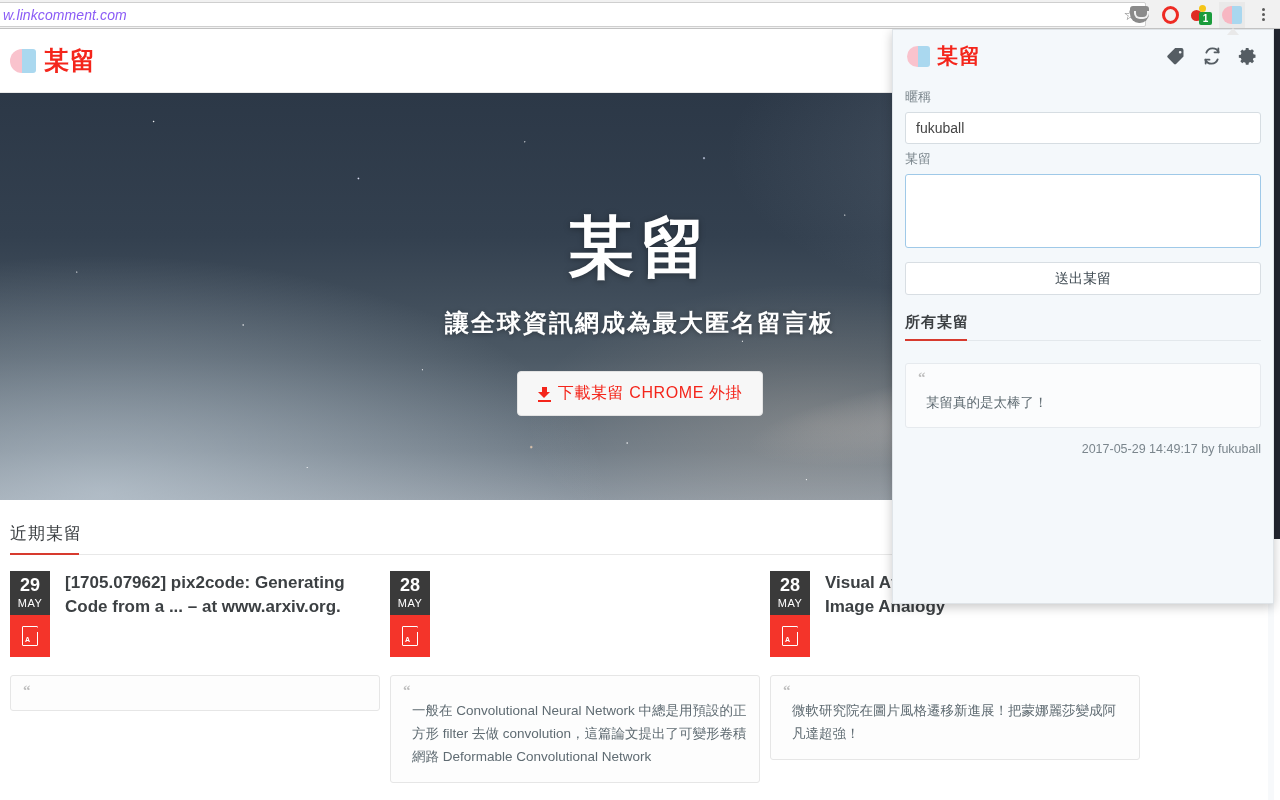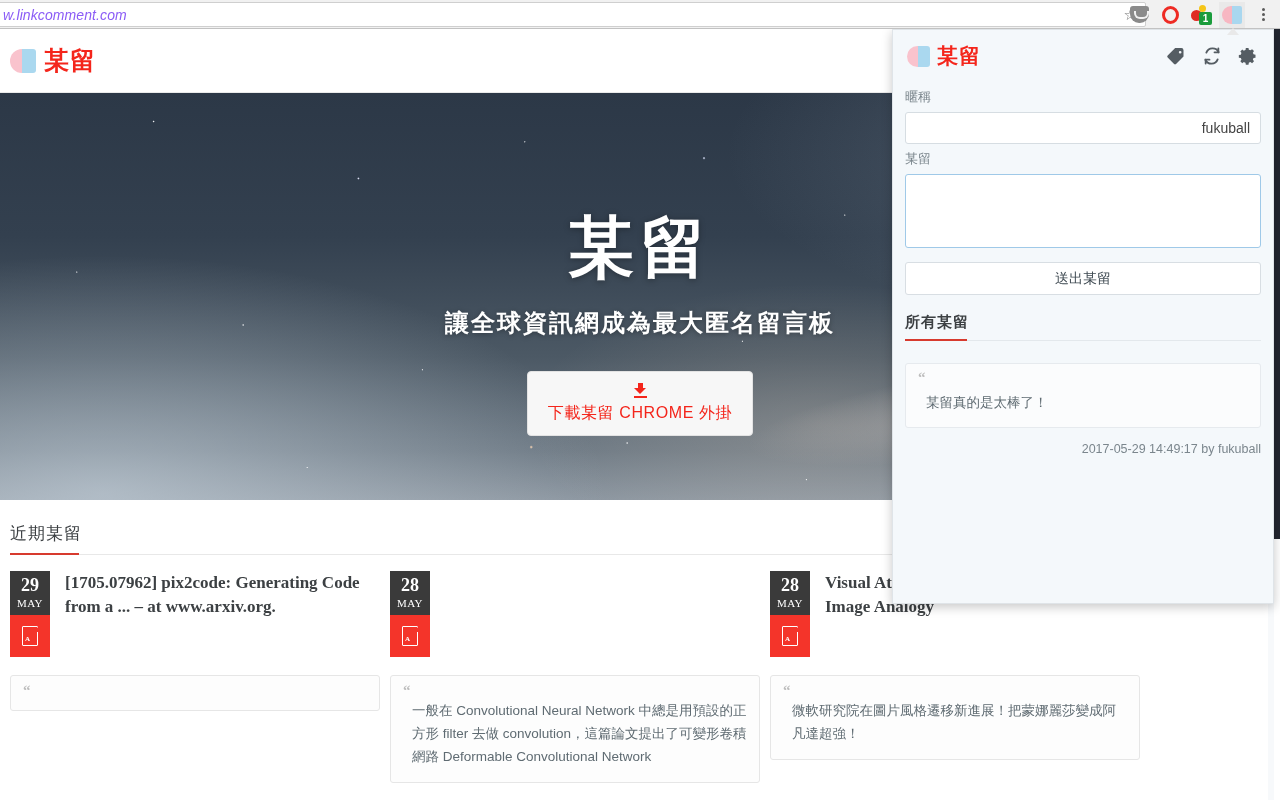"fukuball" .text-input { text-align: right -> none }
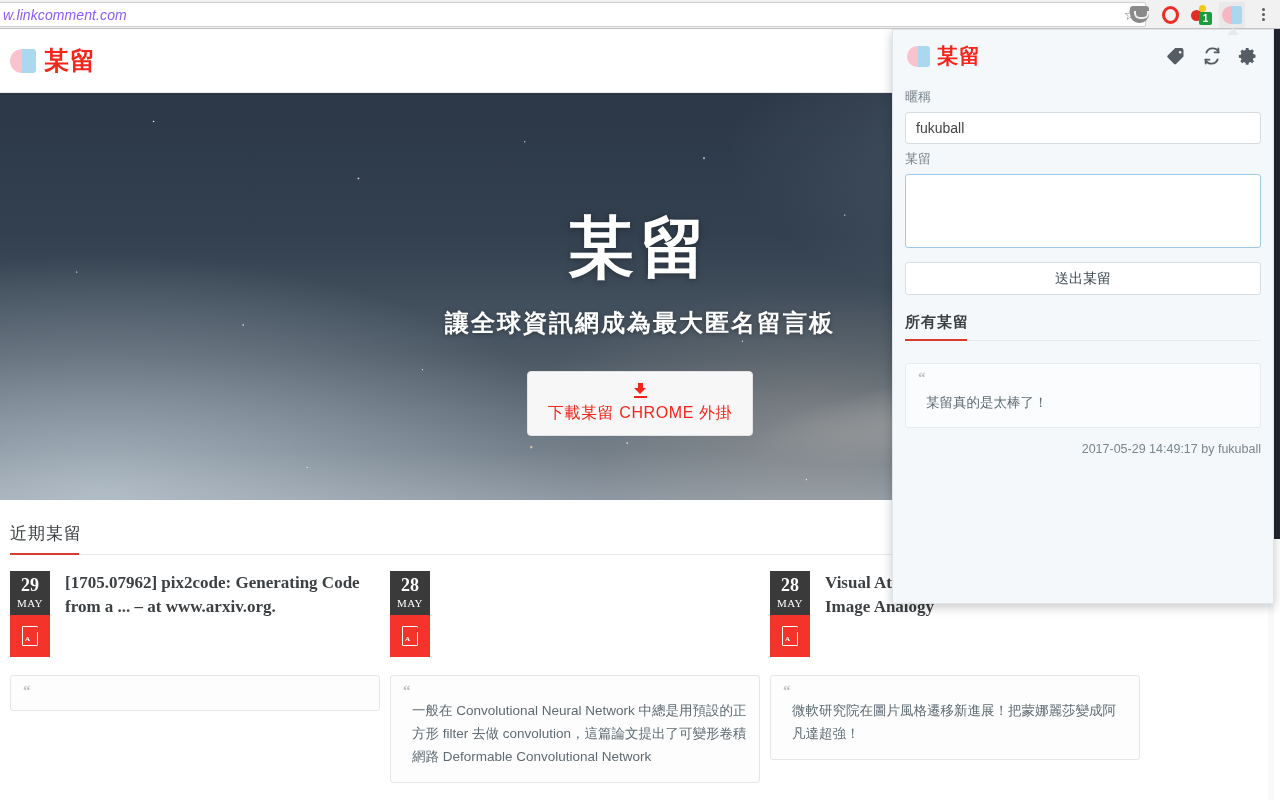"下載某留 CHROME 外掛" .hero-btn { flex-direction: column -> none }
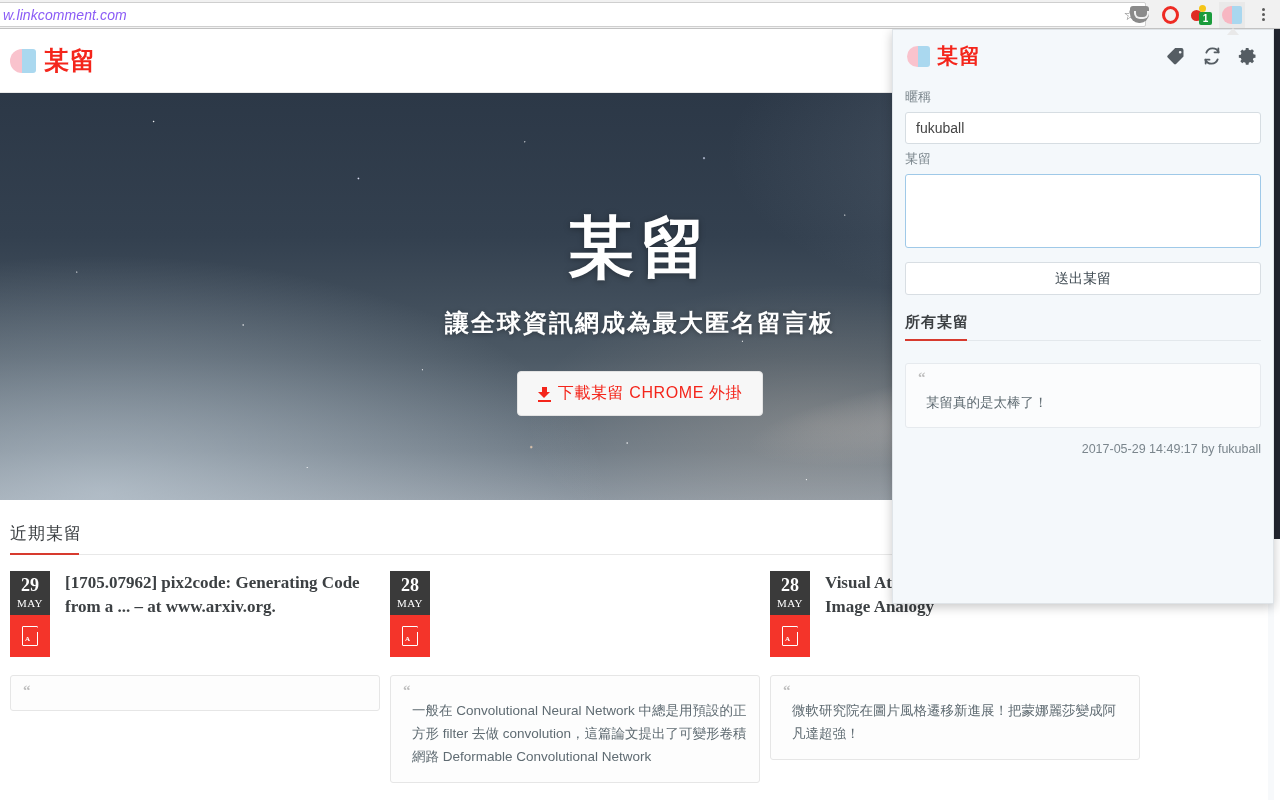"29" .card-head { font-family: Liberation Serif, serif -> none }
